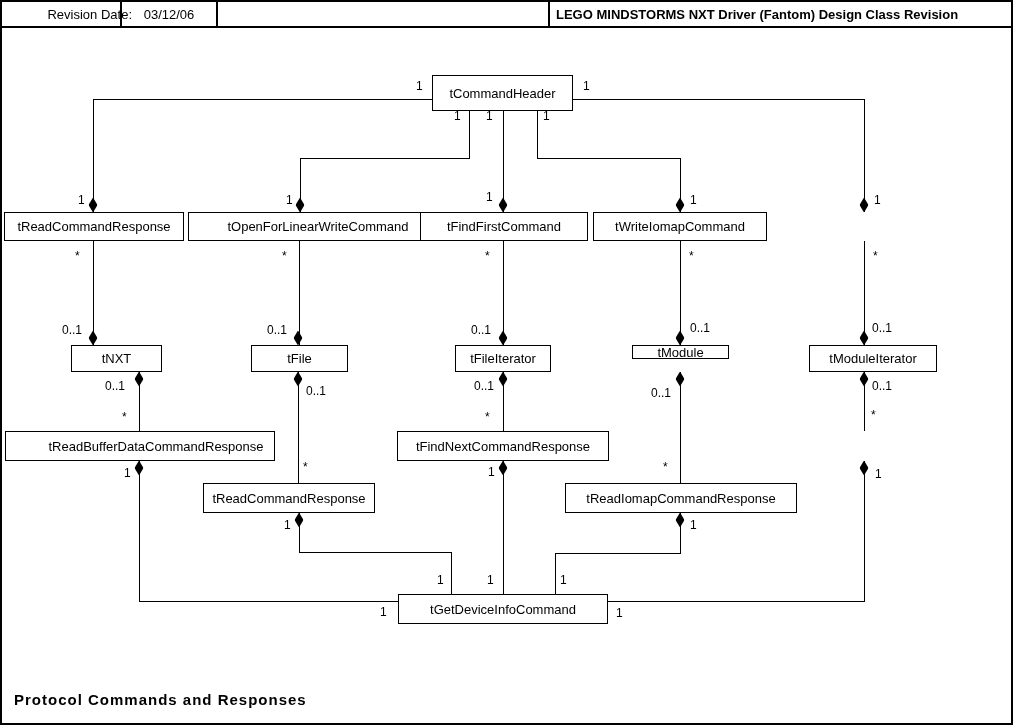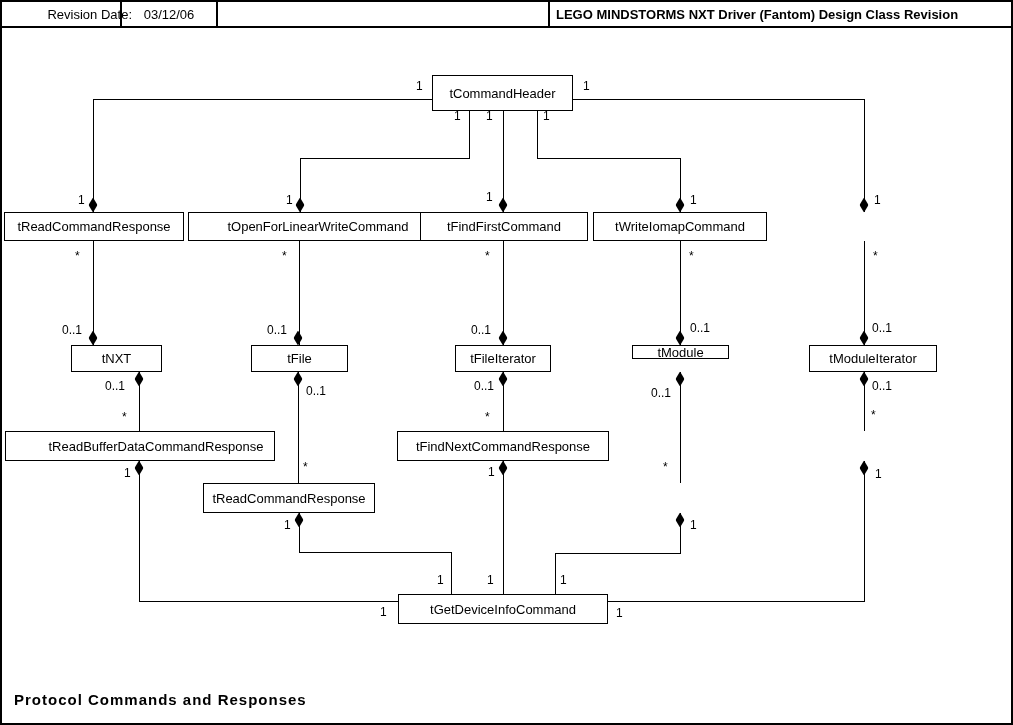"tReadIomapCommandResponse" div.node { html: none -> <div>tReadIomapCommandResponse</div> }
